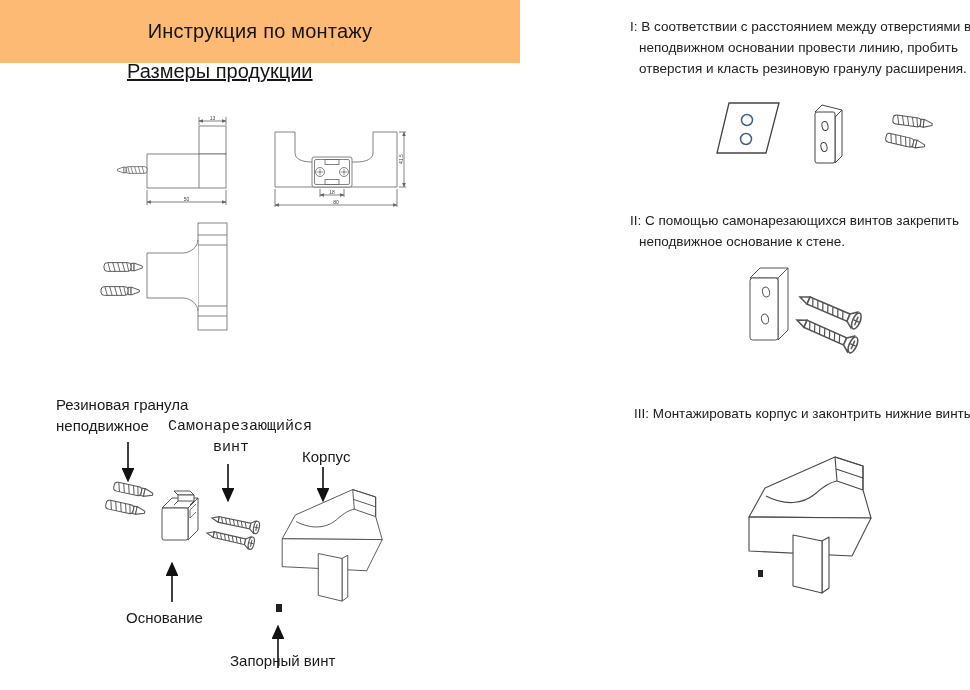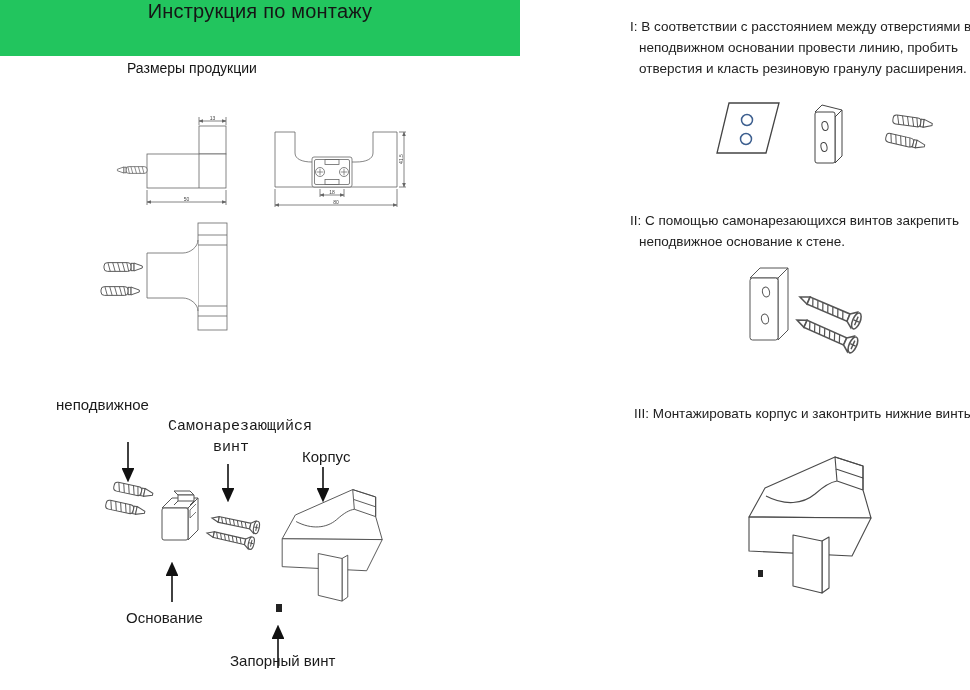"Инструкция по монтажу" #header-bar { align-items: none -> center; background: #22c55e -> #fdba74; height: 56px -> 63px }
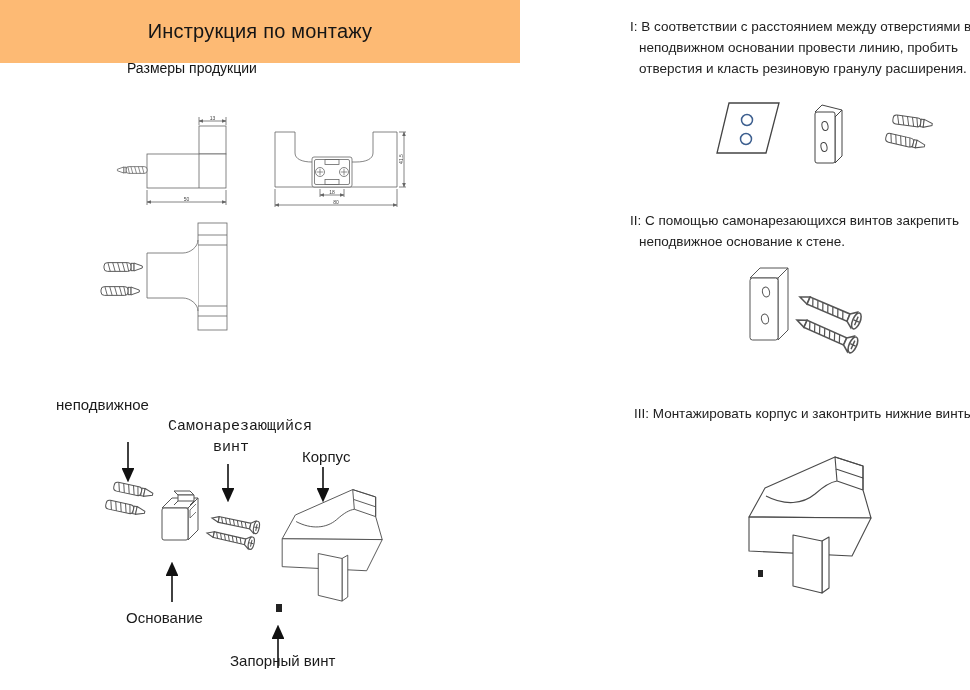"Размеры продукции" #subtitle { font-size: 14px -> 20px; text-decoration: none -> underline }
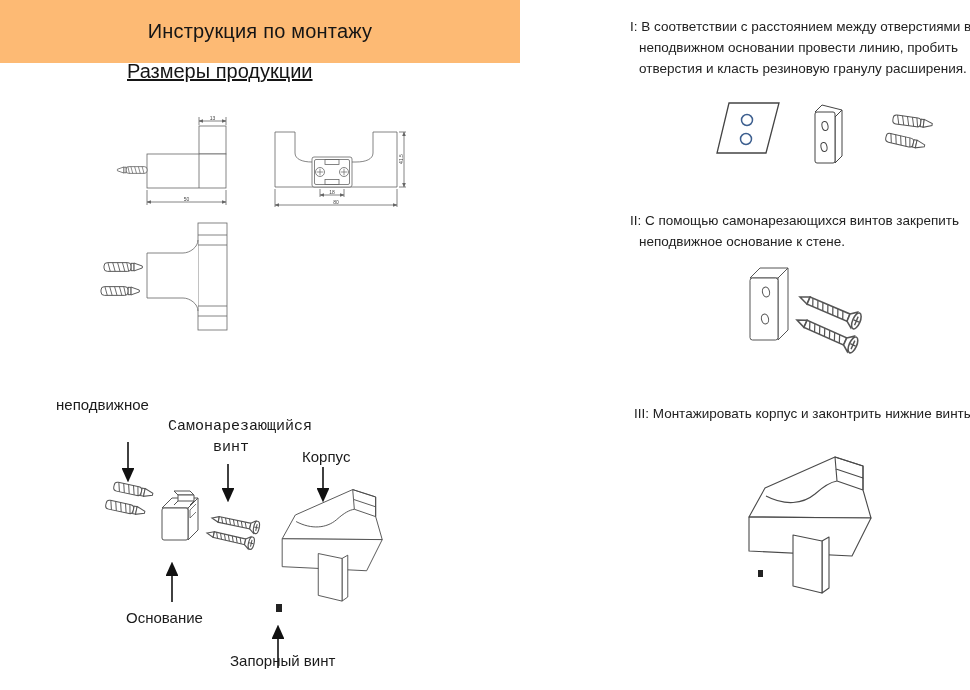"Резиновая гранула" div { html: none -> <div>Резиновая гранула</div> }
